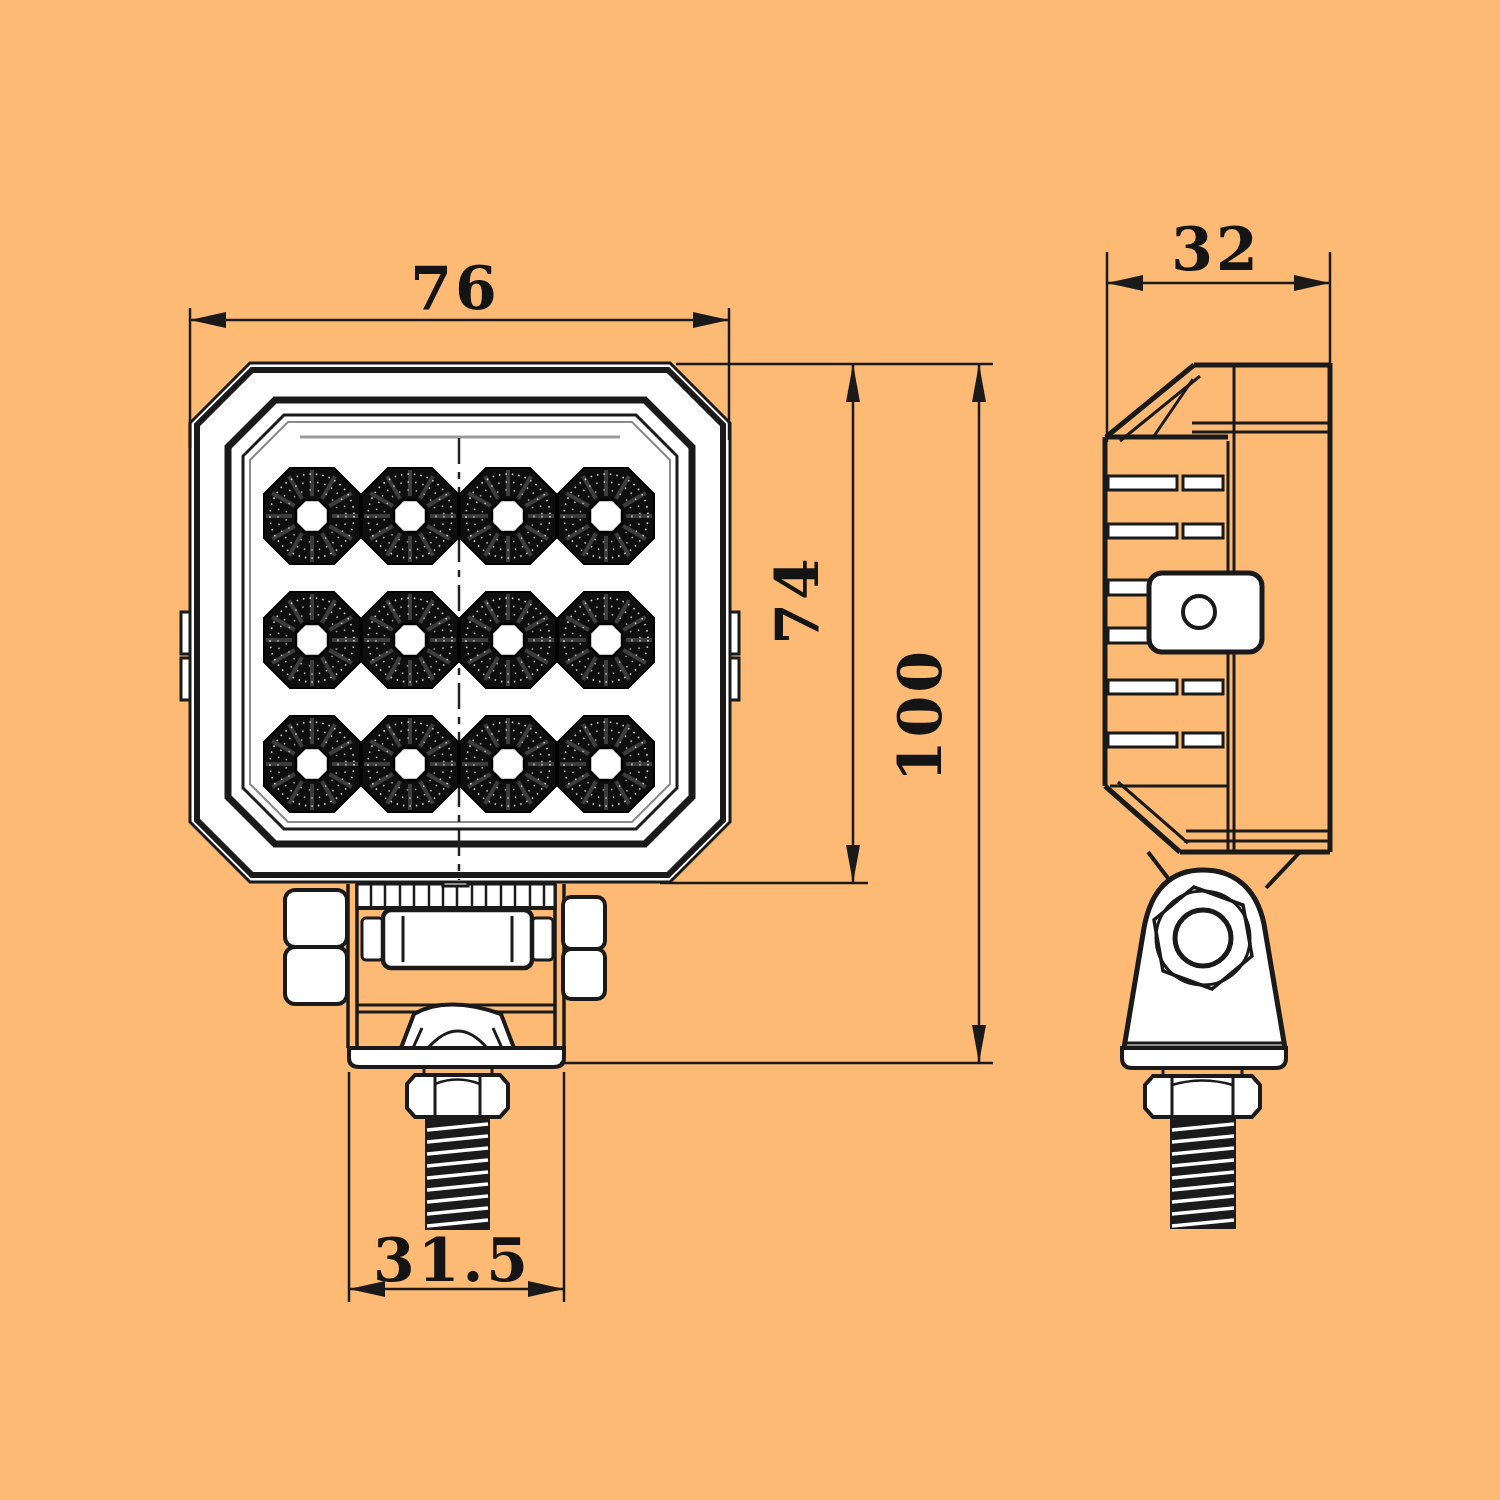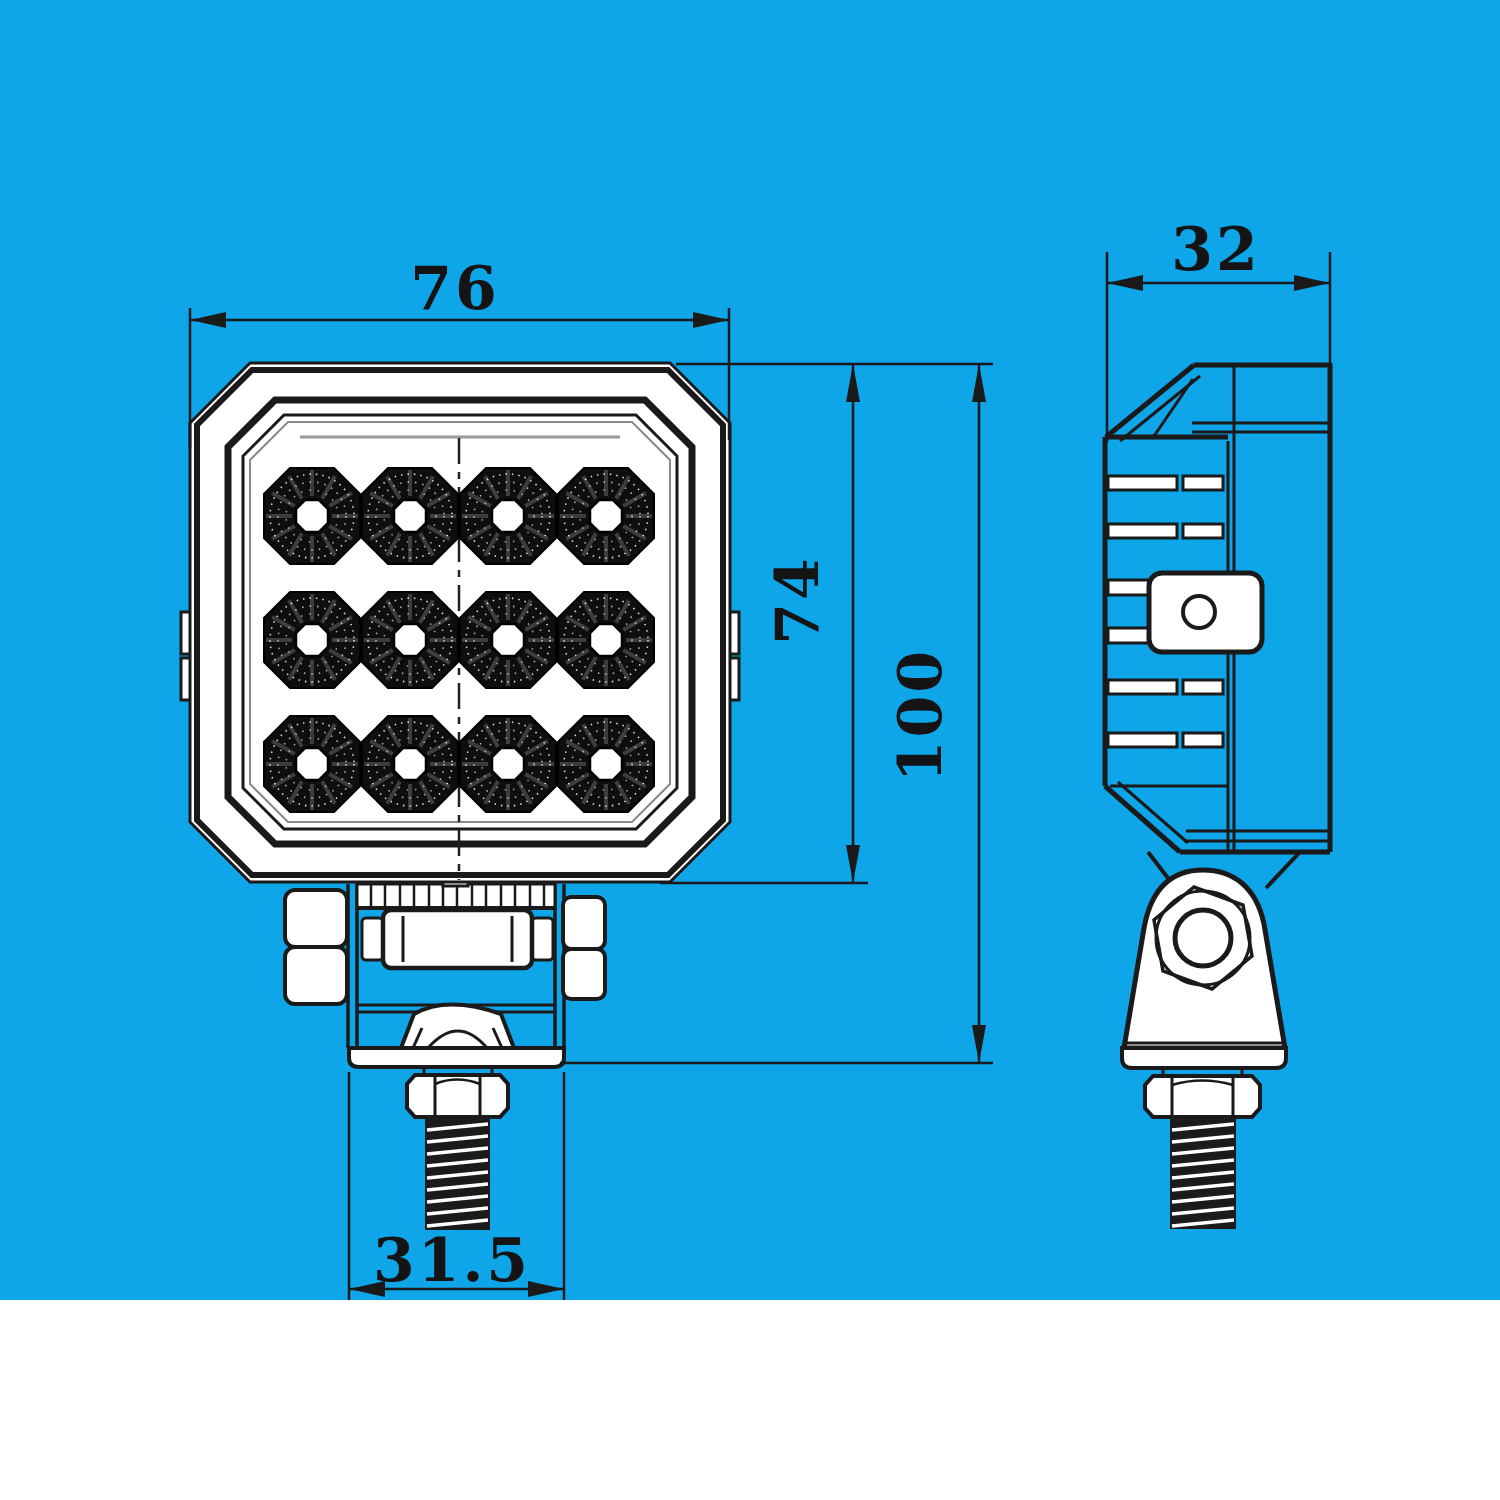"76" .canvas-wrap { background: #0ea5e9 -> #fdba74; height: 1300px -> 1500px }
